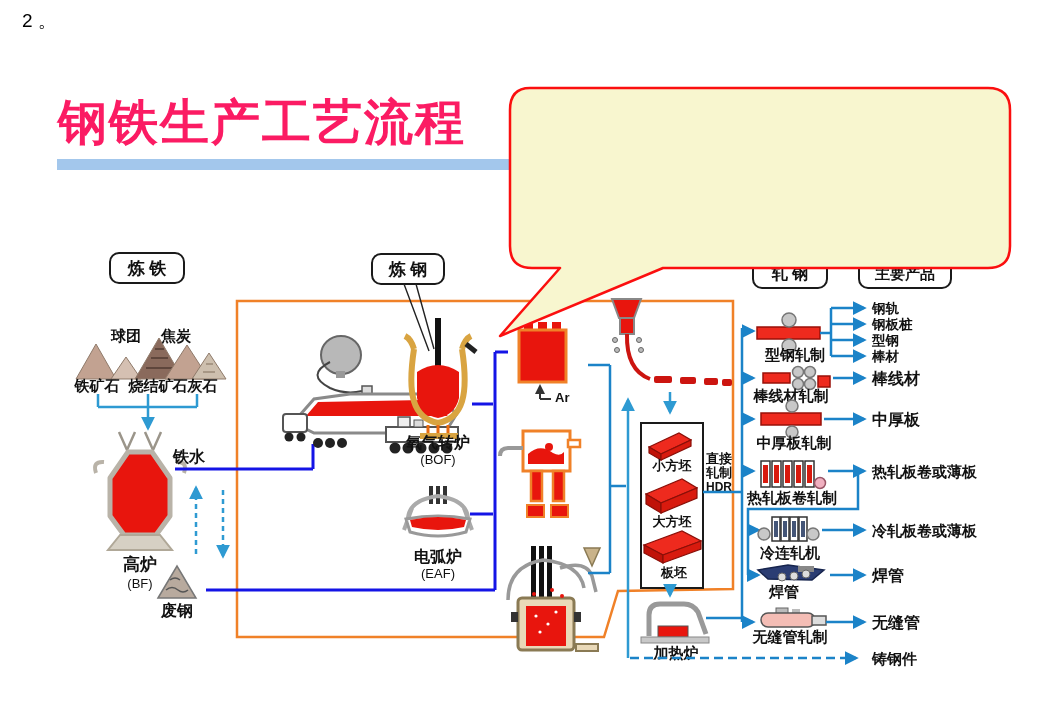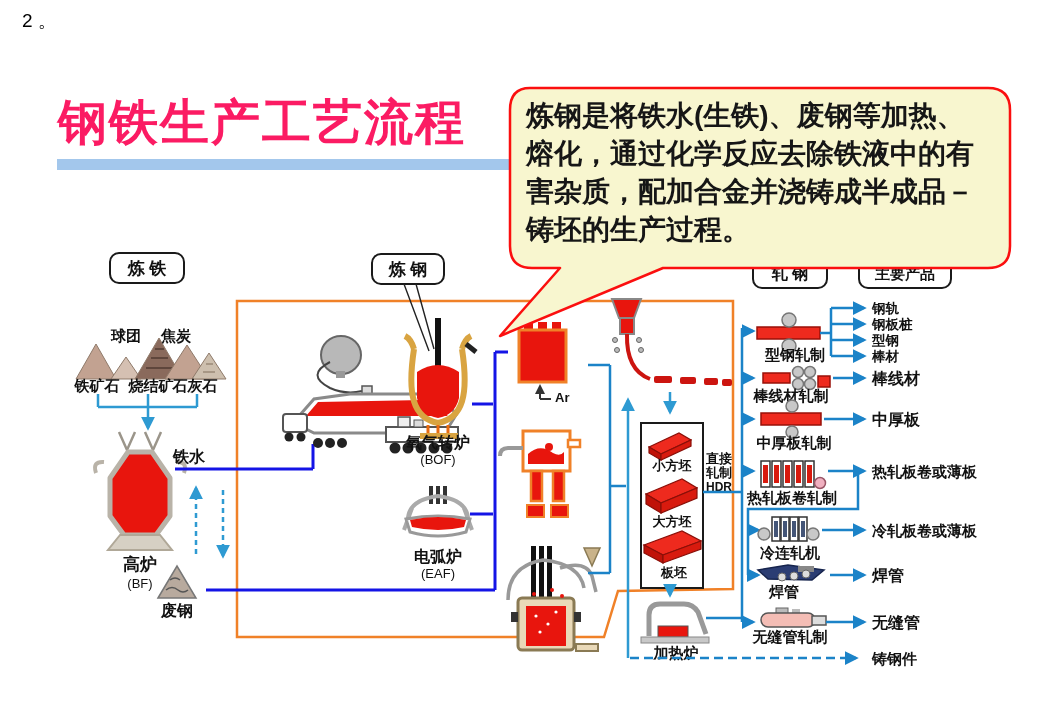"炼钢是将铁水(生铁)、废钢等加热、熔化，通过化学反应去除铁液中的有害杂质，配加合" div { html: <div>炼钢是将铁水(生铁)、废钢等加热、熔化，通过化学反应去除铁液中的有害杂质，配加合金并浇铸成半成品－铸坯的生产过程。</div> -> none }
